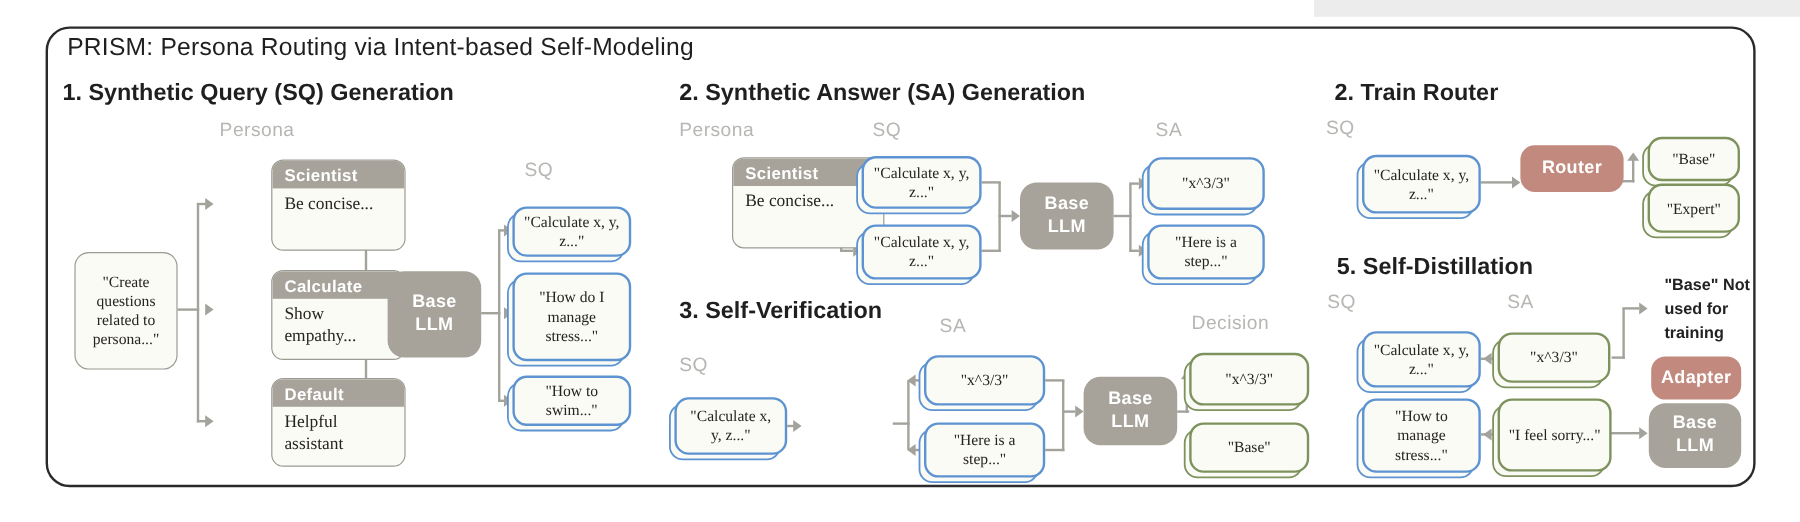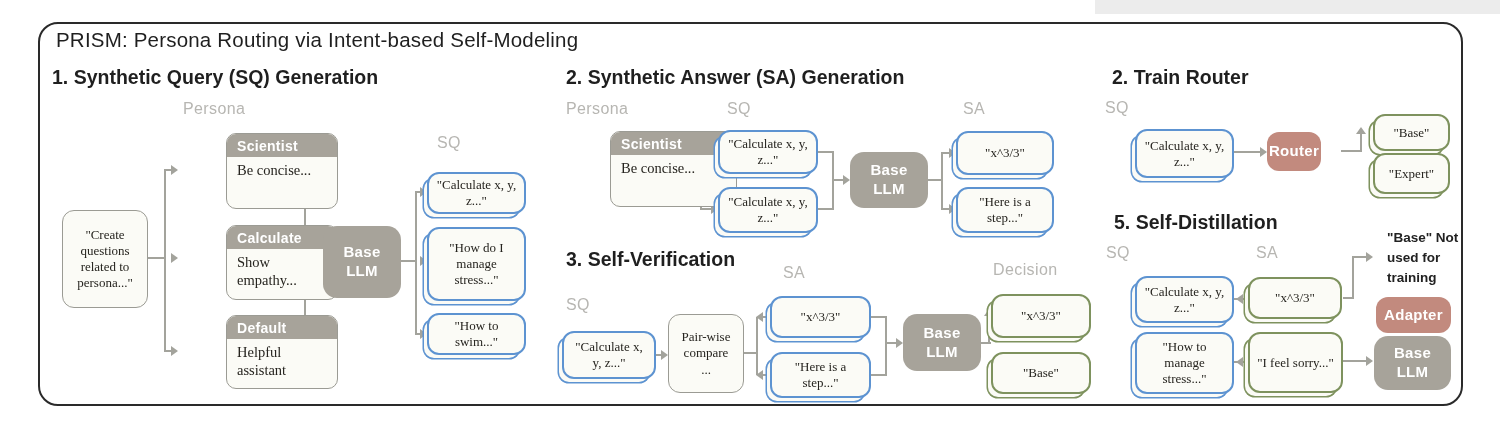"Router" div.solid { top: 132px -> 121px; width: 54px -> 86px }
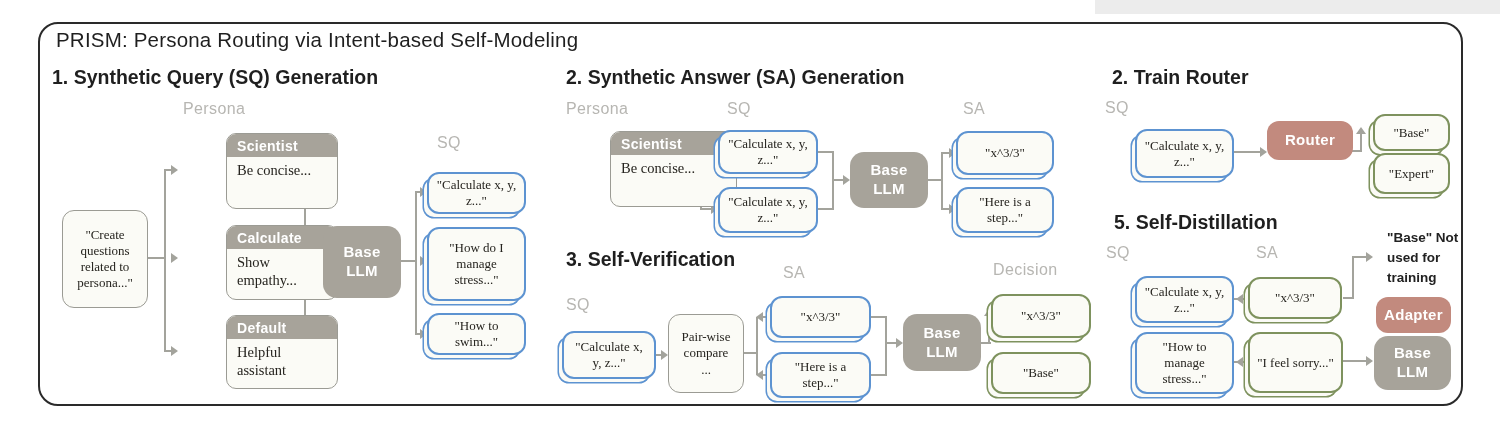"Pair-wise" div.plain { html: <div> <span>Pair-wise</span> <span>compare</span> <span>...</span> </div> -> none }
